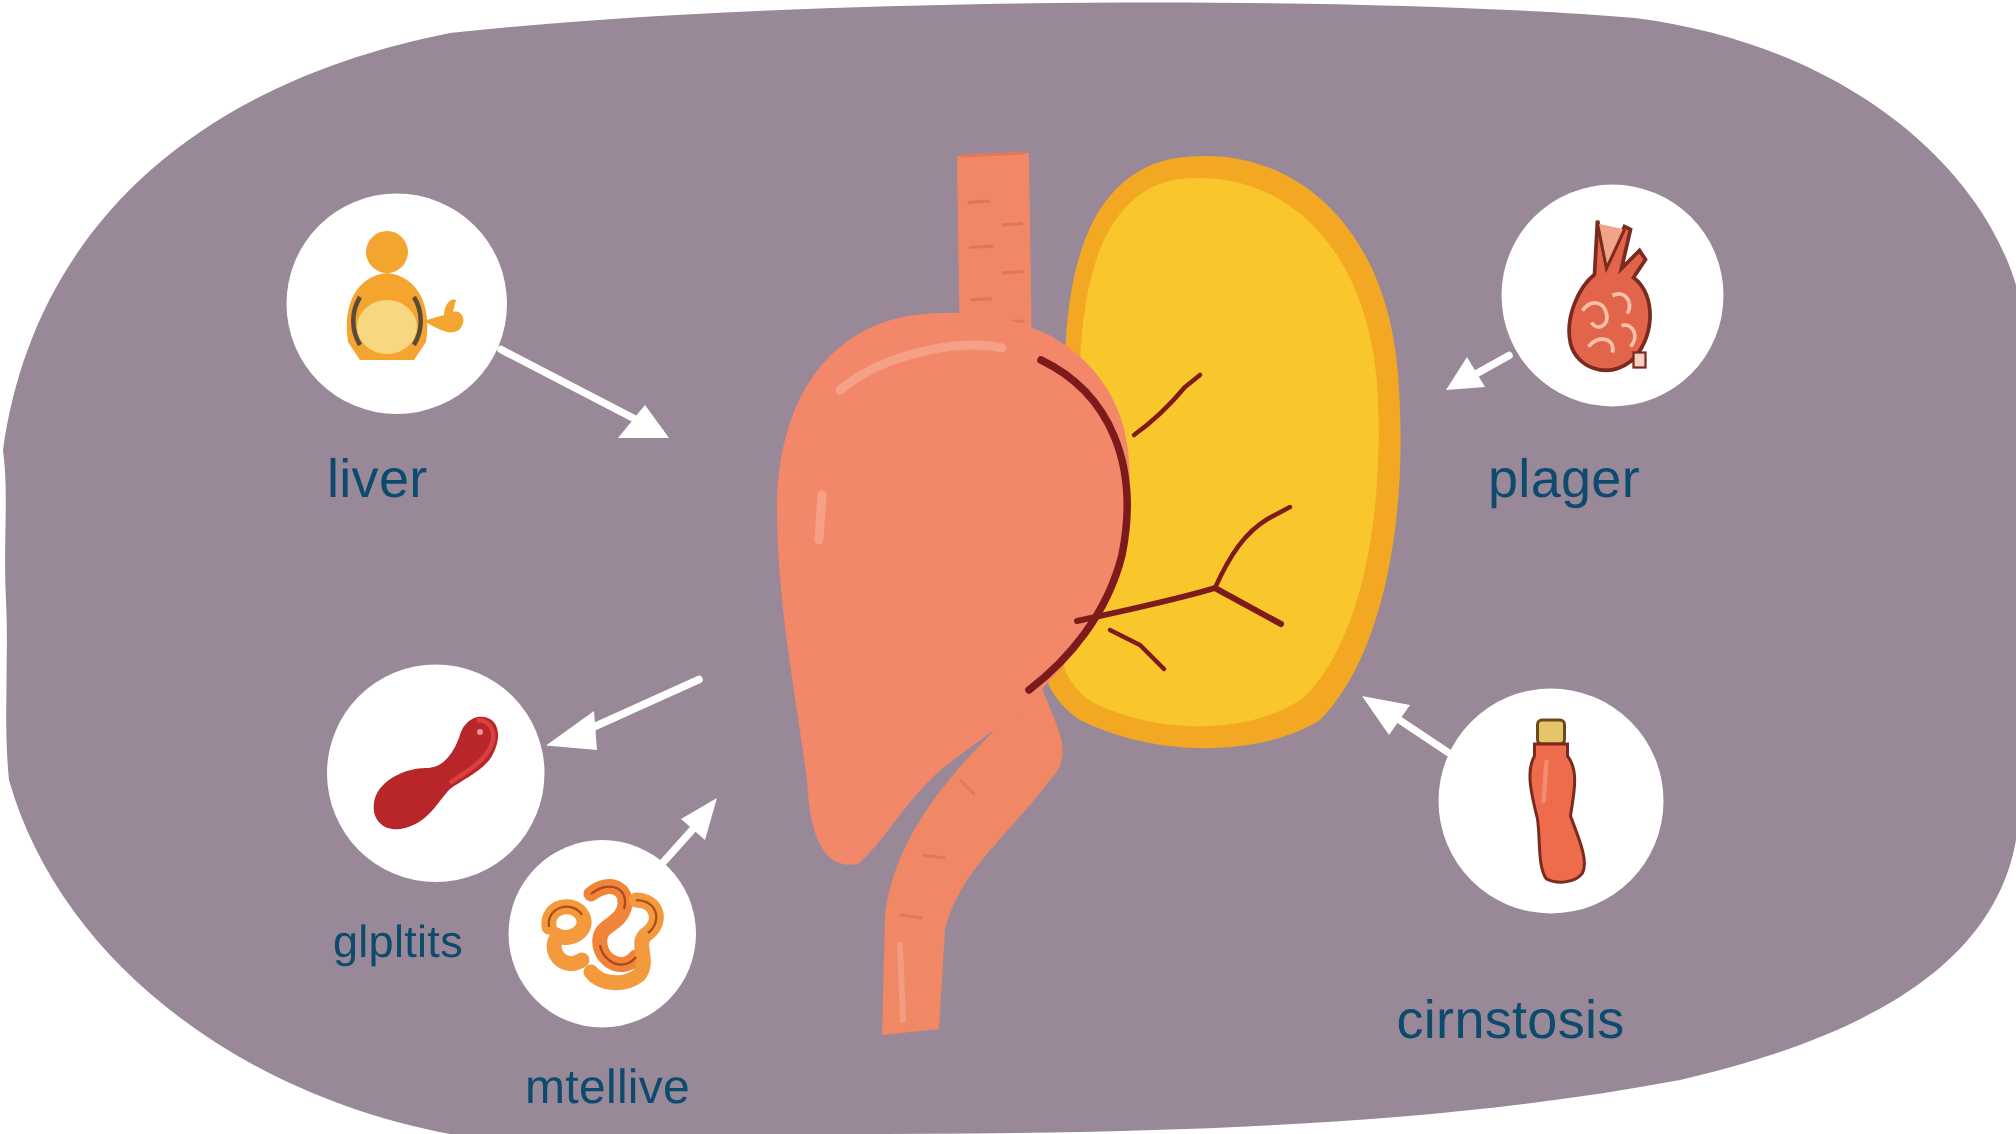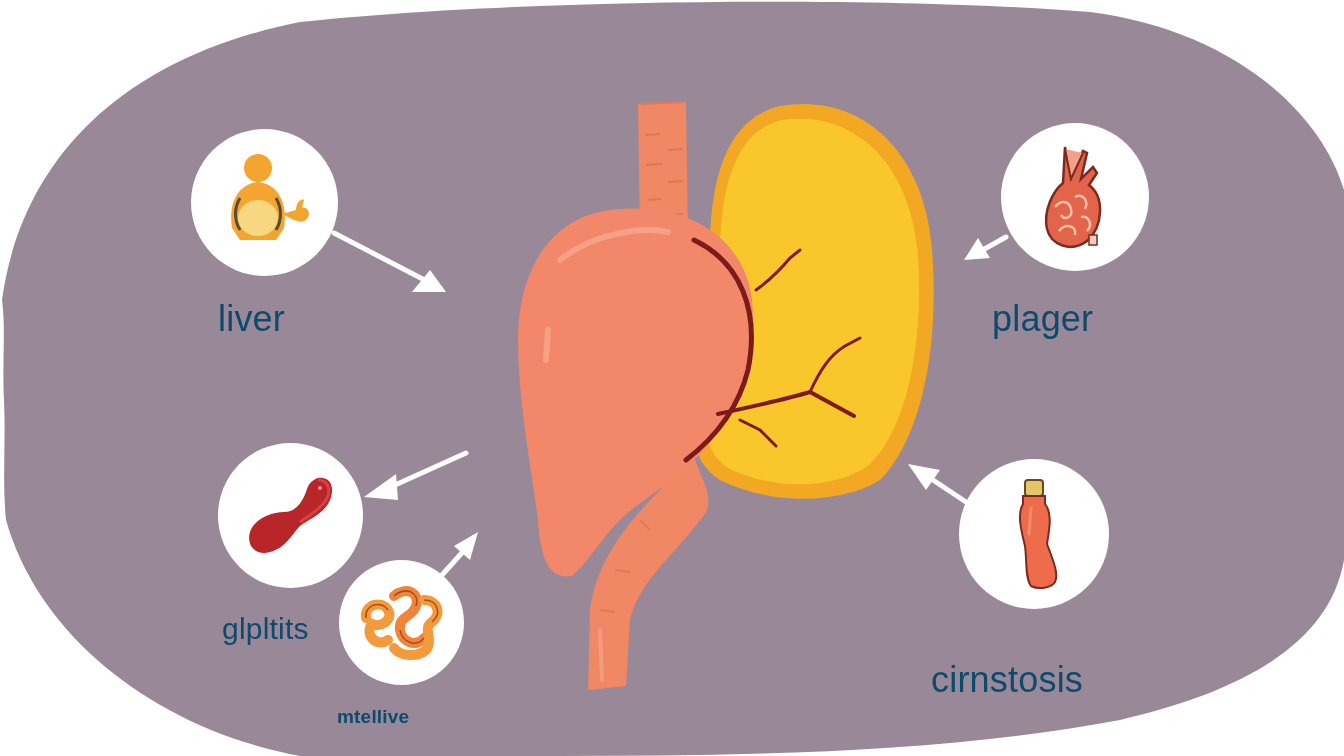"mtellive" div.label { font-size: 19px -> 32px; font-weight: bold -> none; left: 337px -> 350px }
